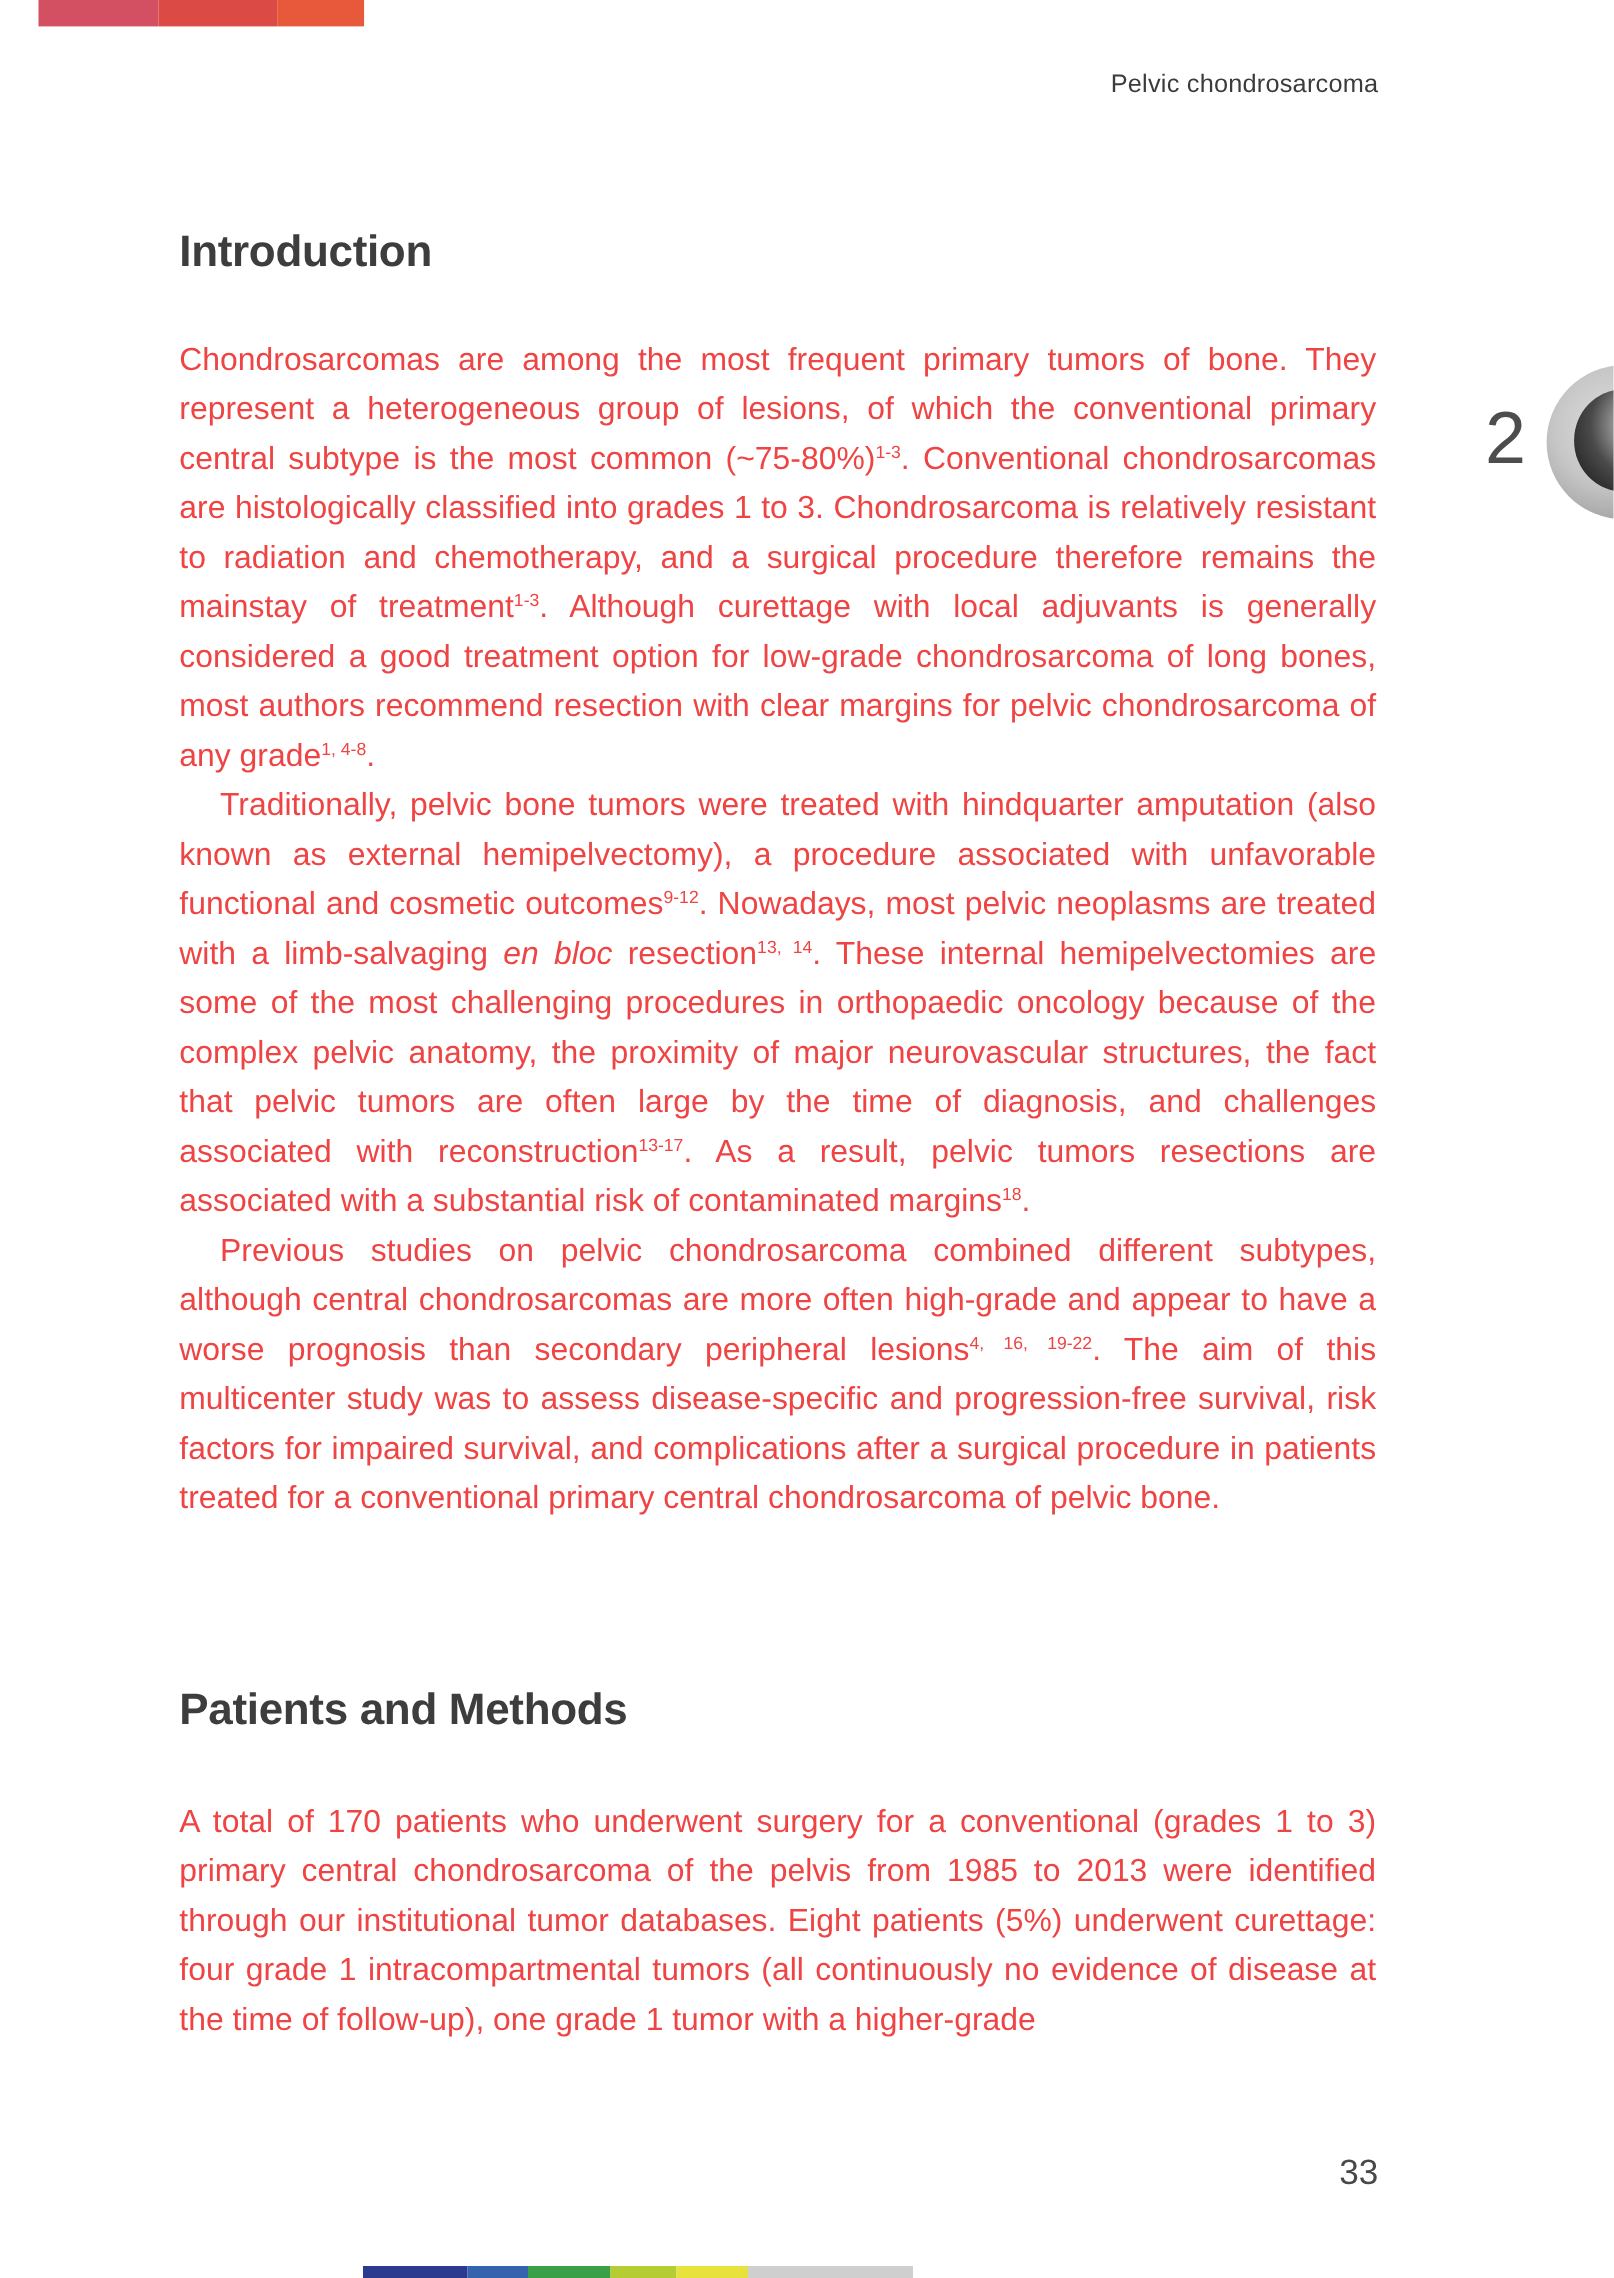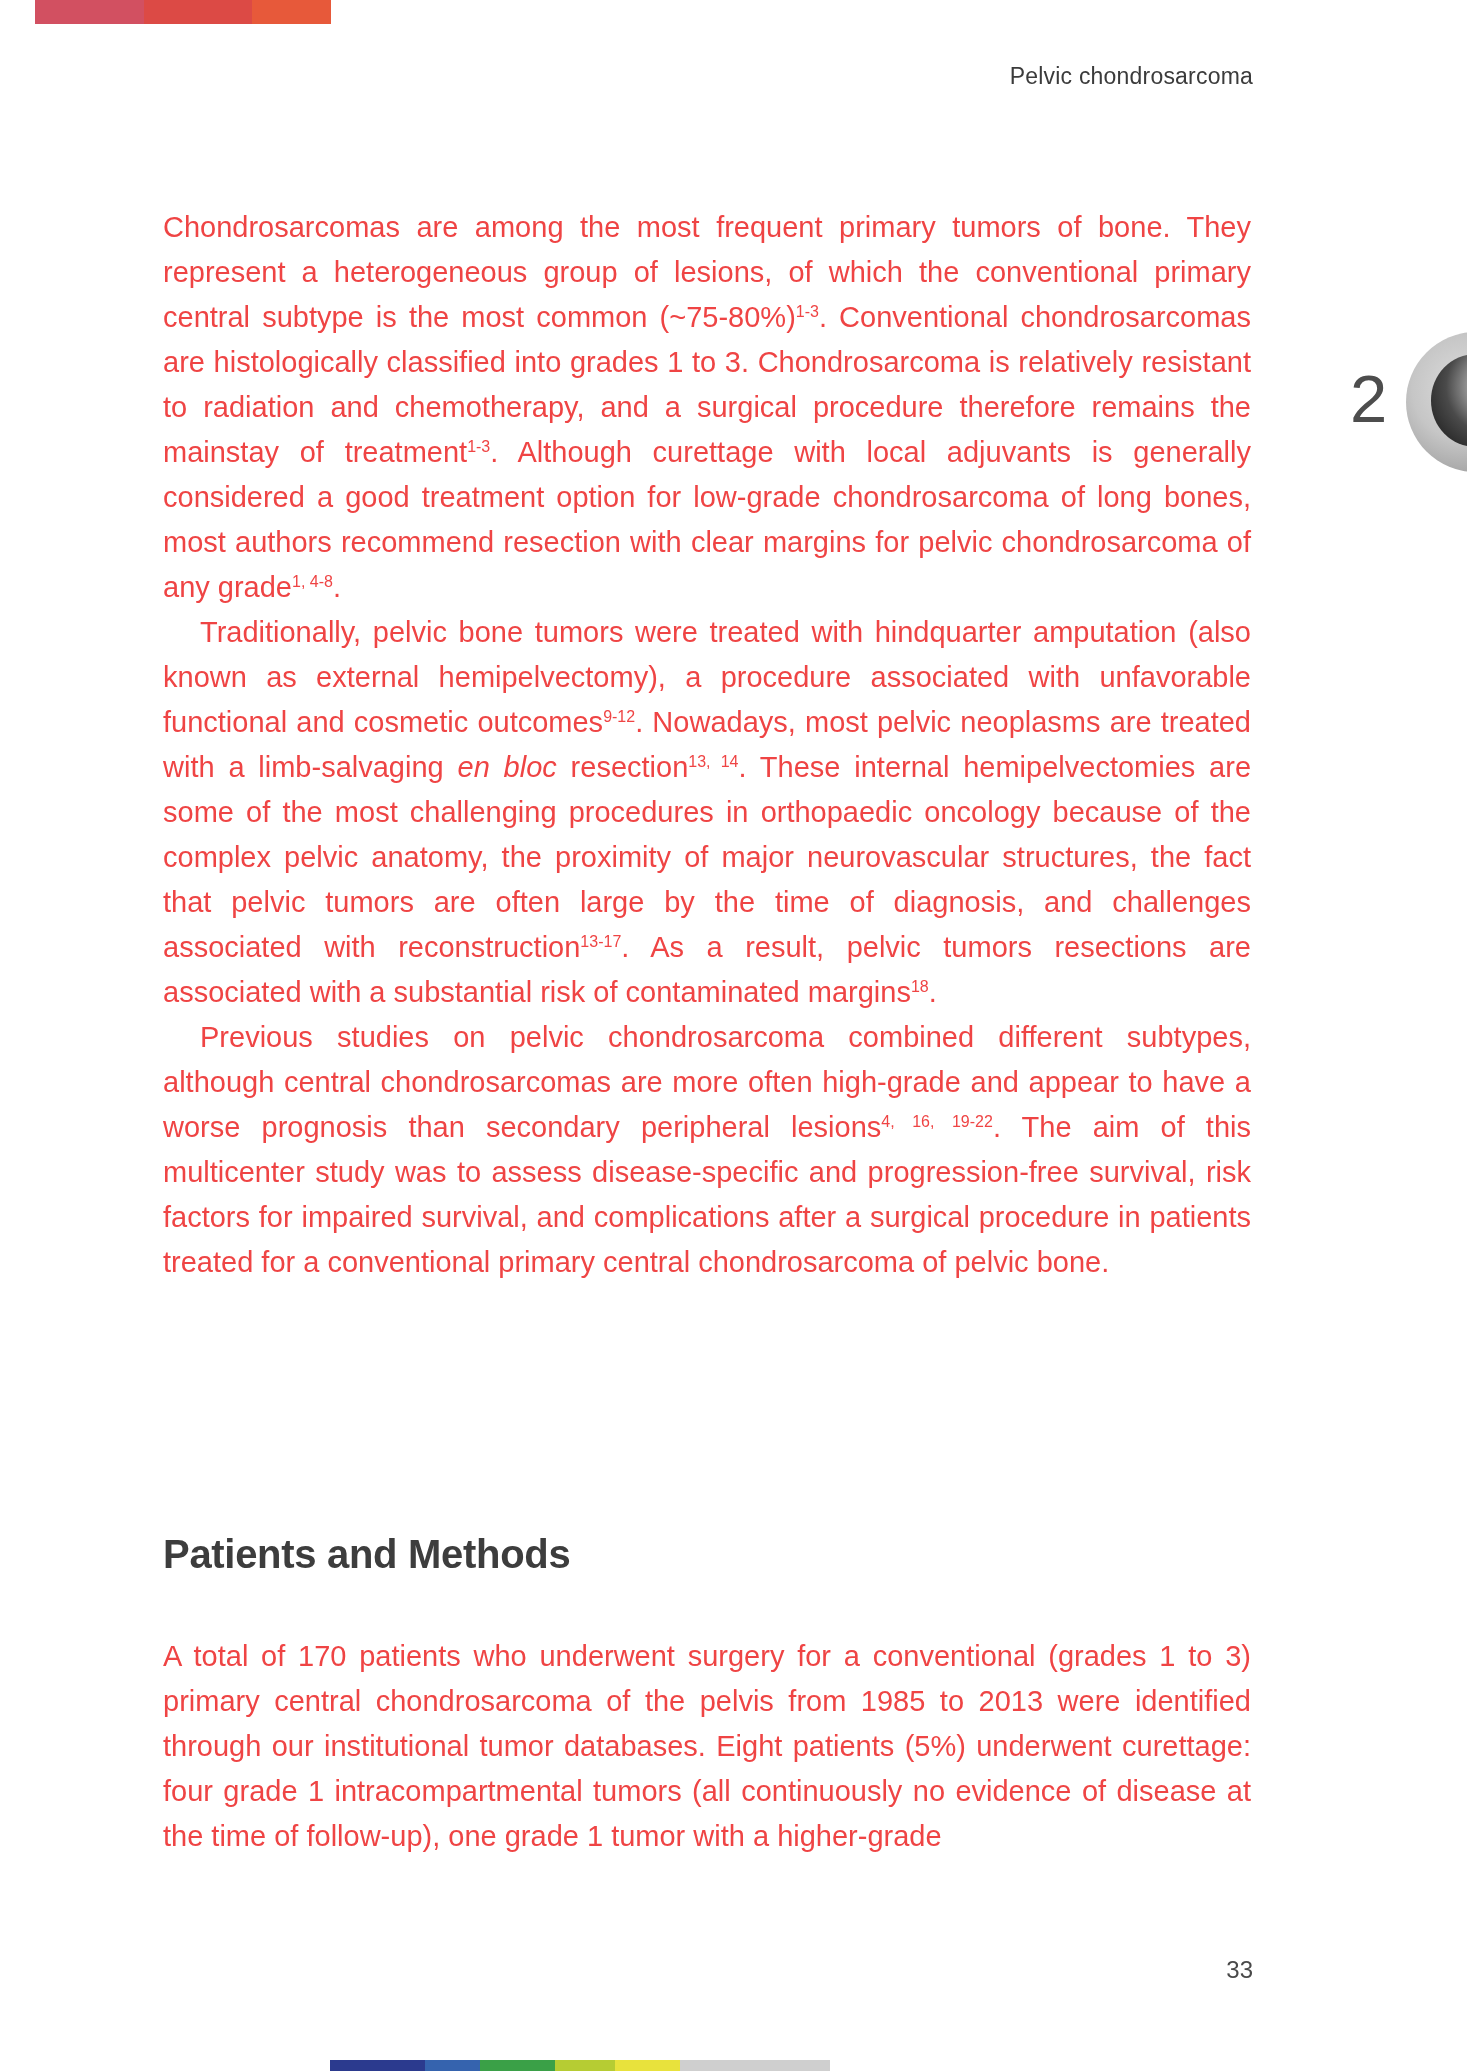"Introduction" h1.section-heading { html: none -> <h1>Introduction</h1> }
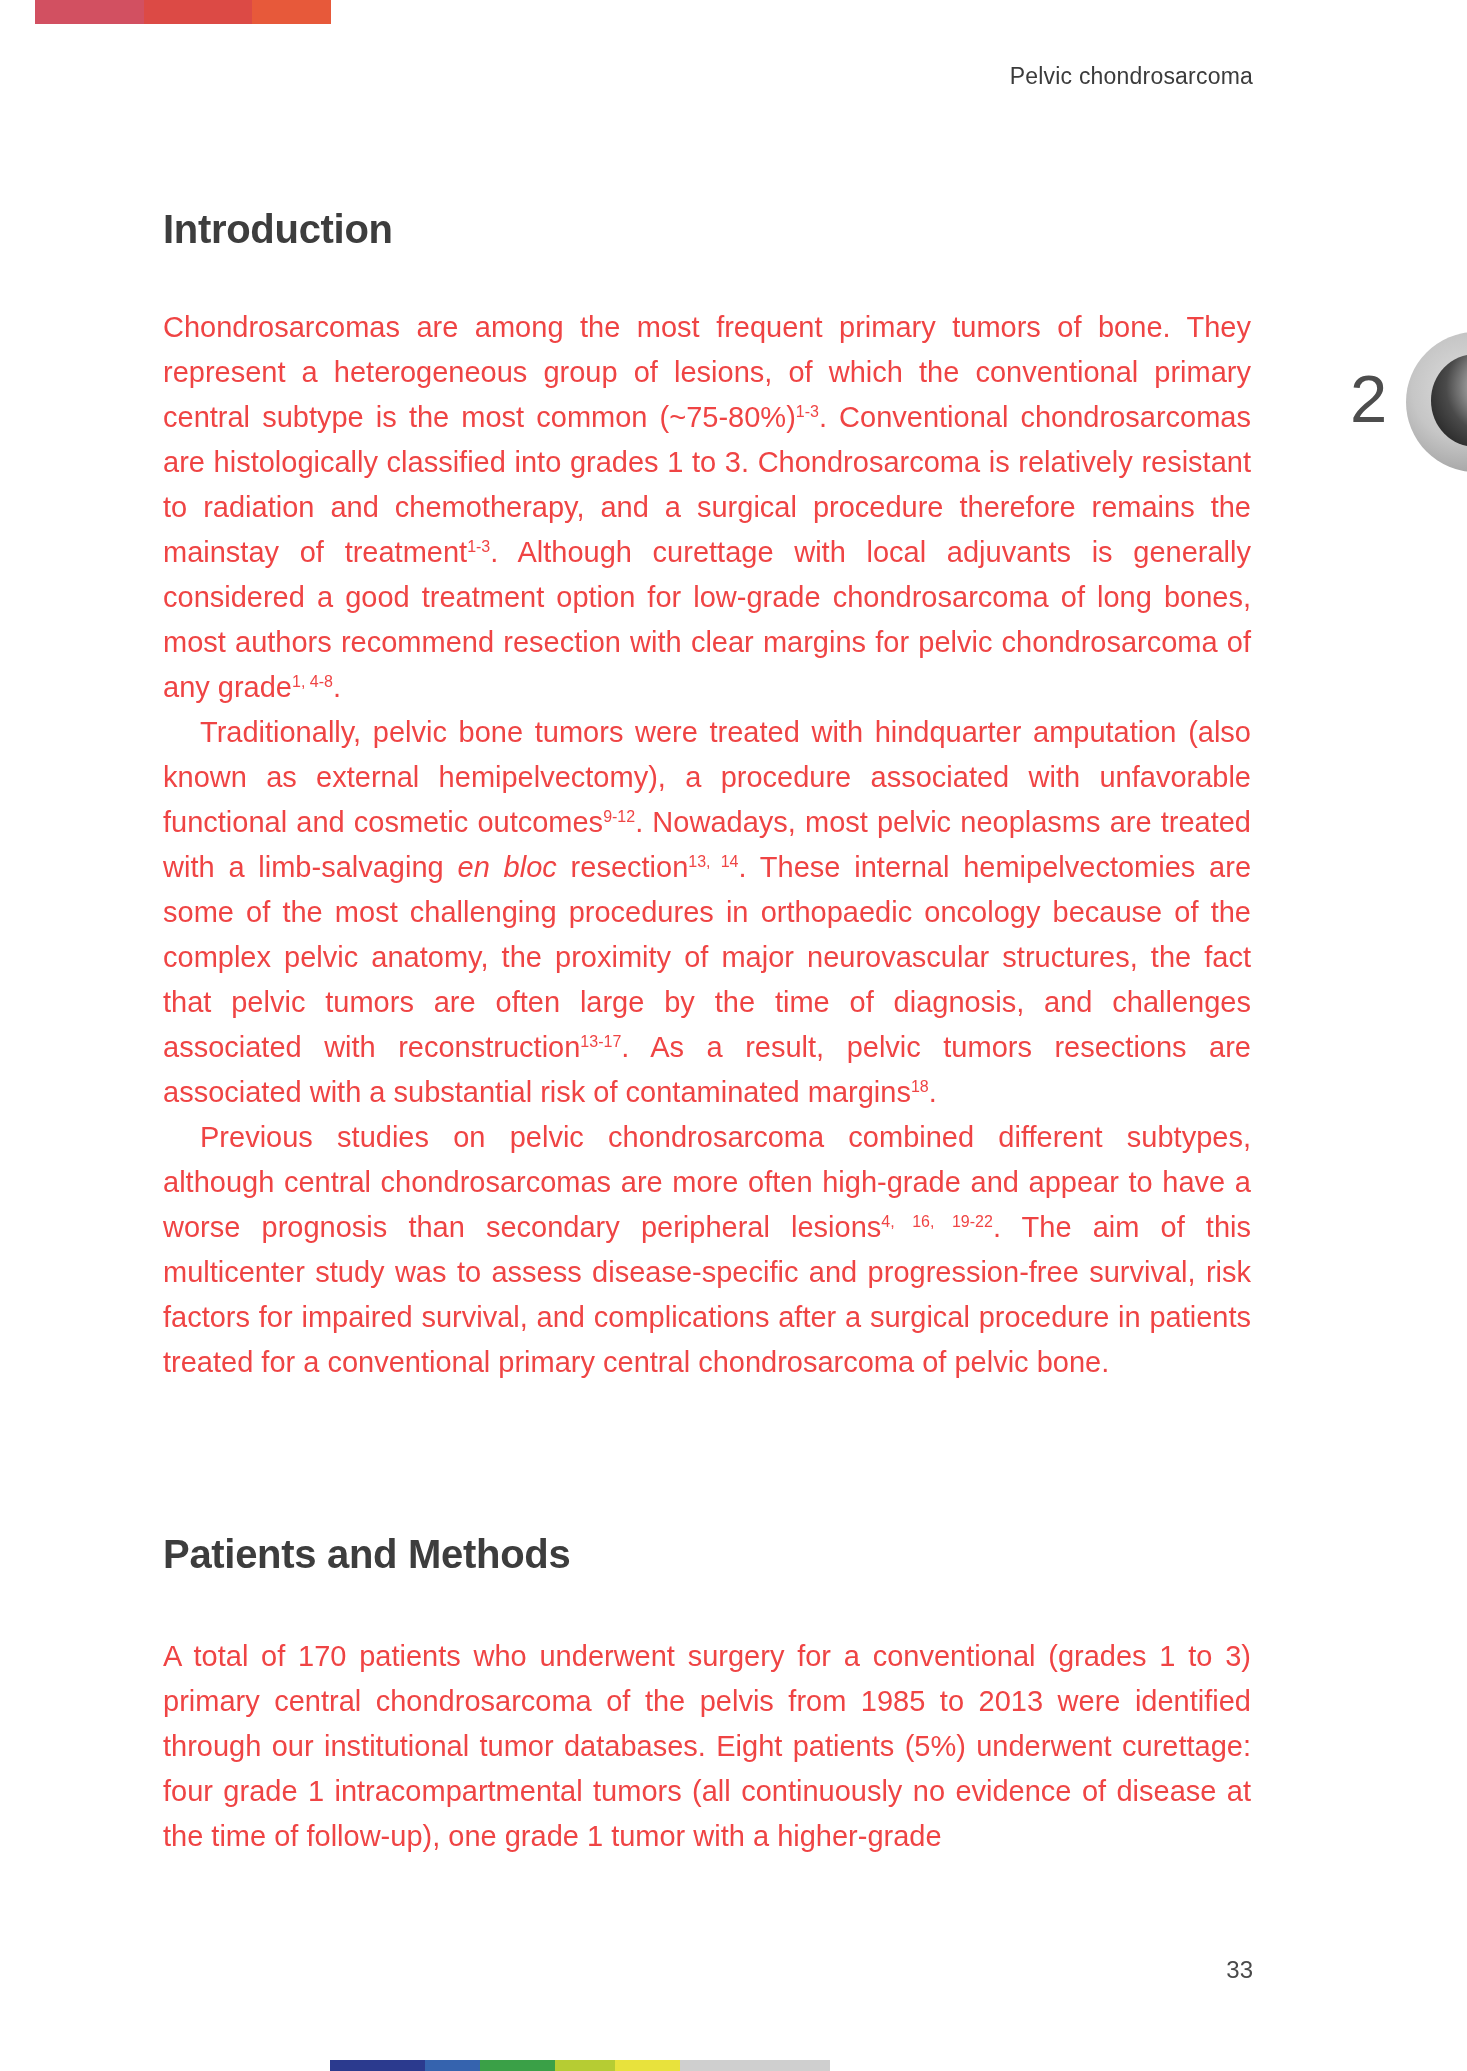"33" .page-number { font-size: 24px -> 32px }
